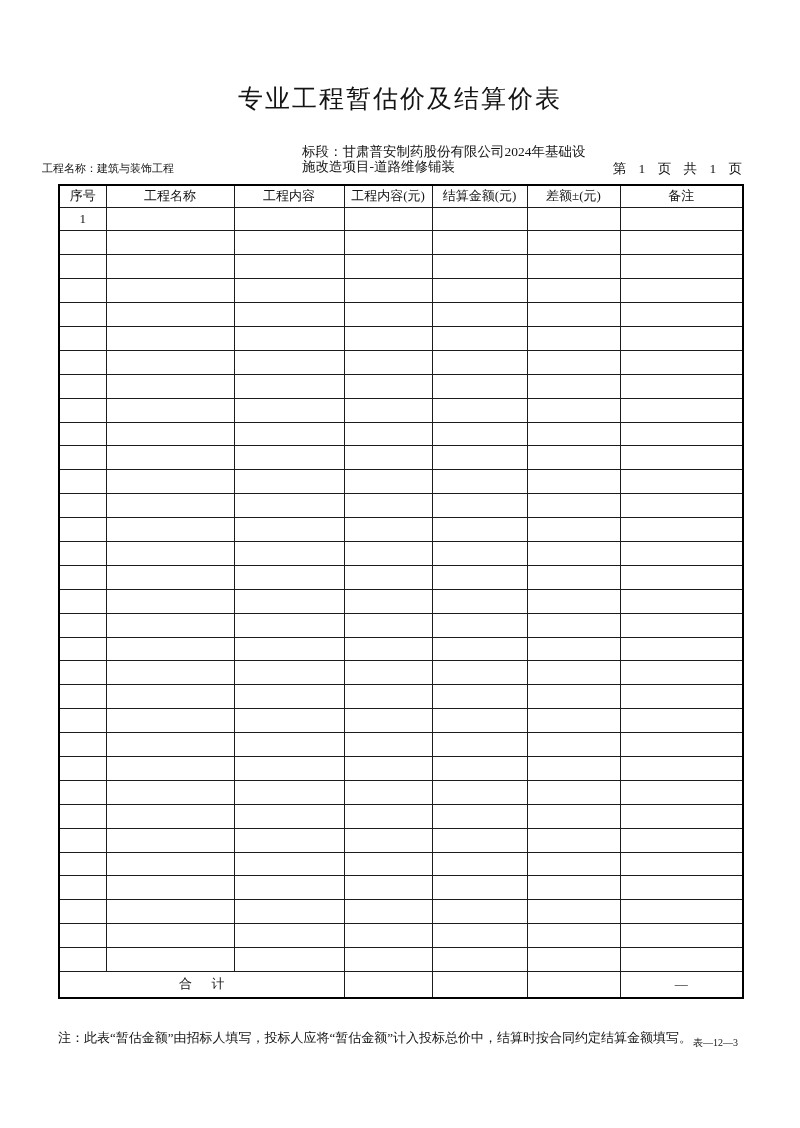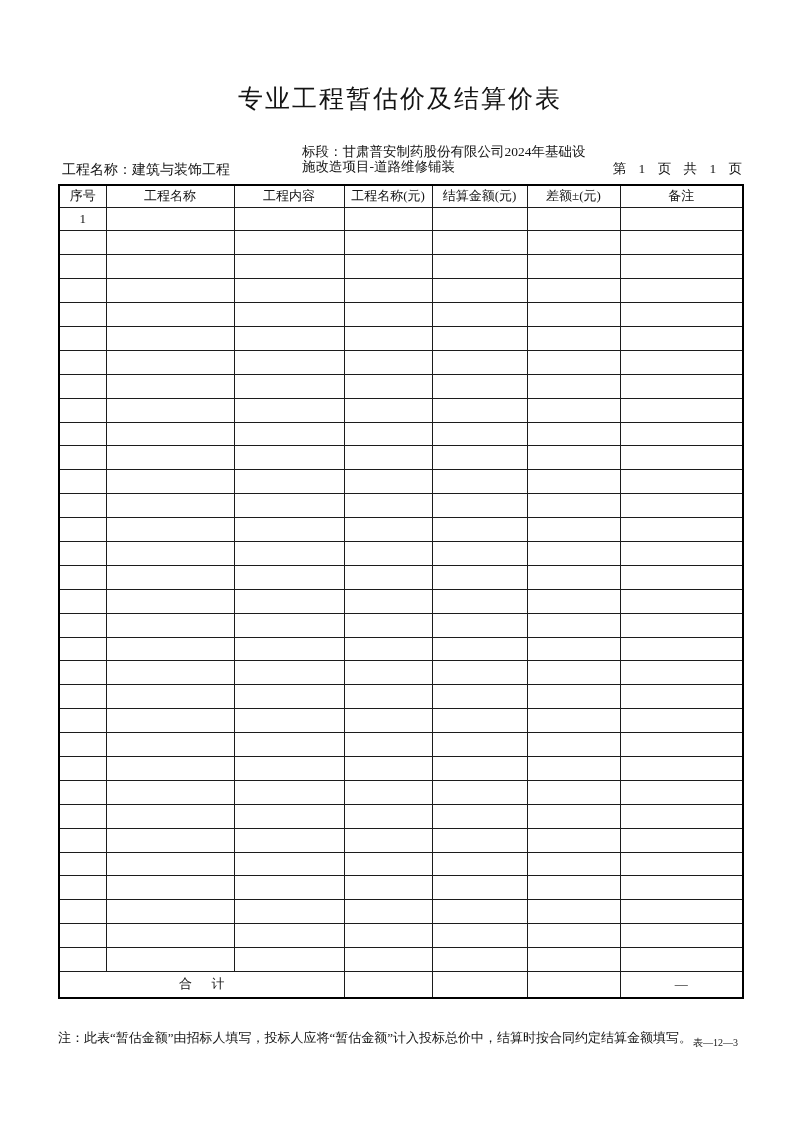"工程名称：建筑与装饰工程" .project-name { font-size: 14px -> 11px; left: 62px -> 42px }
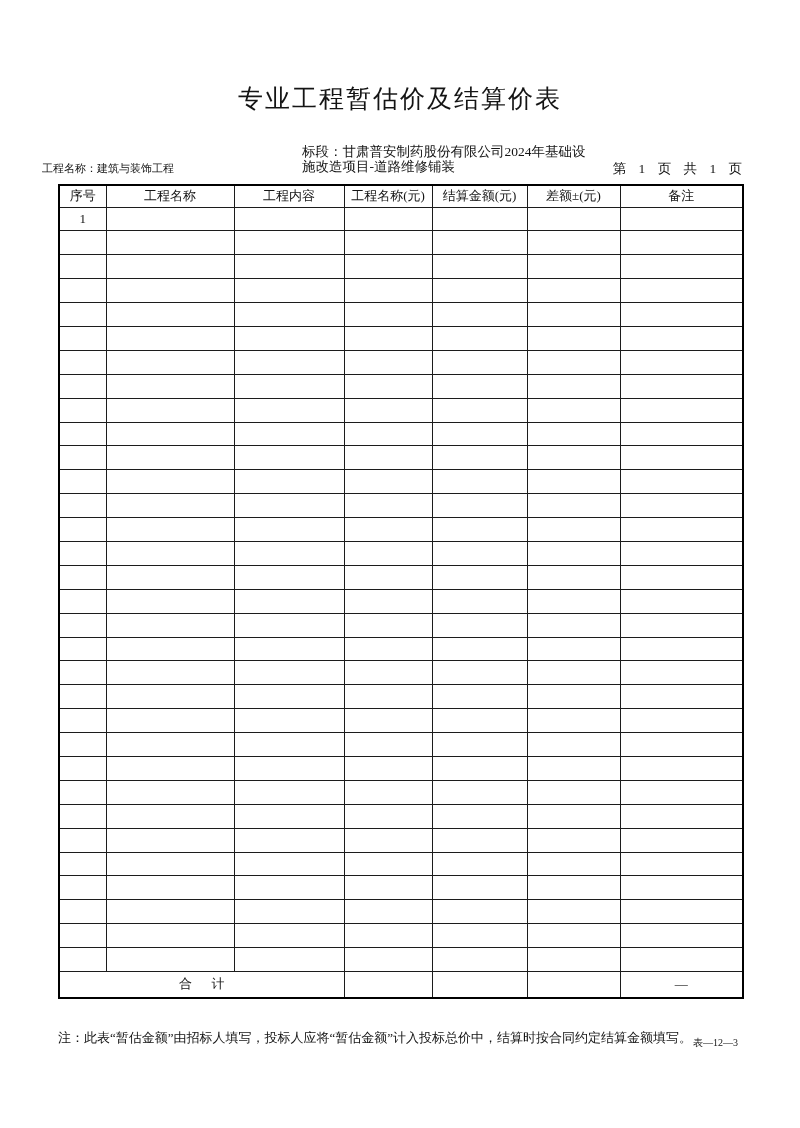"工程名称(元)" th { text: 名称 -> 内容 }
